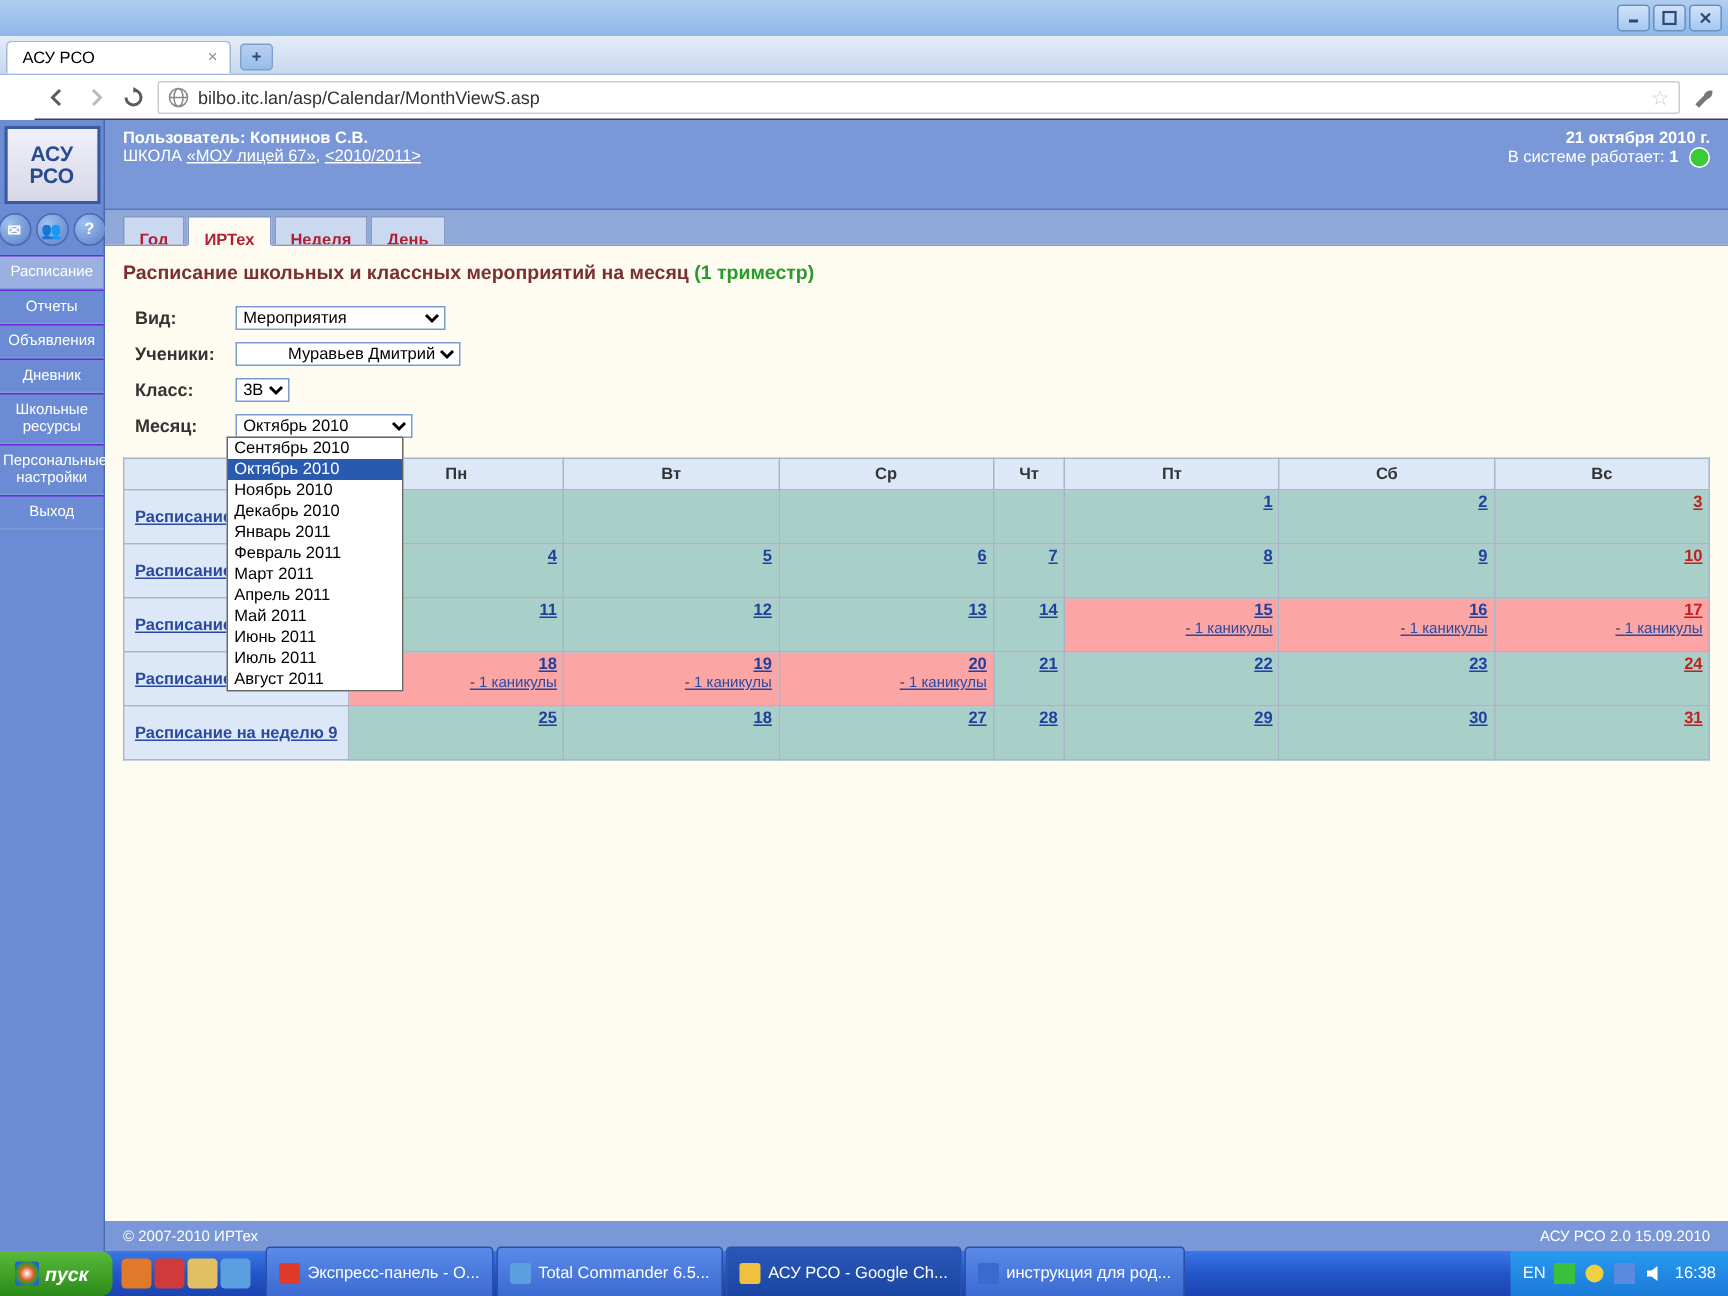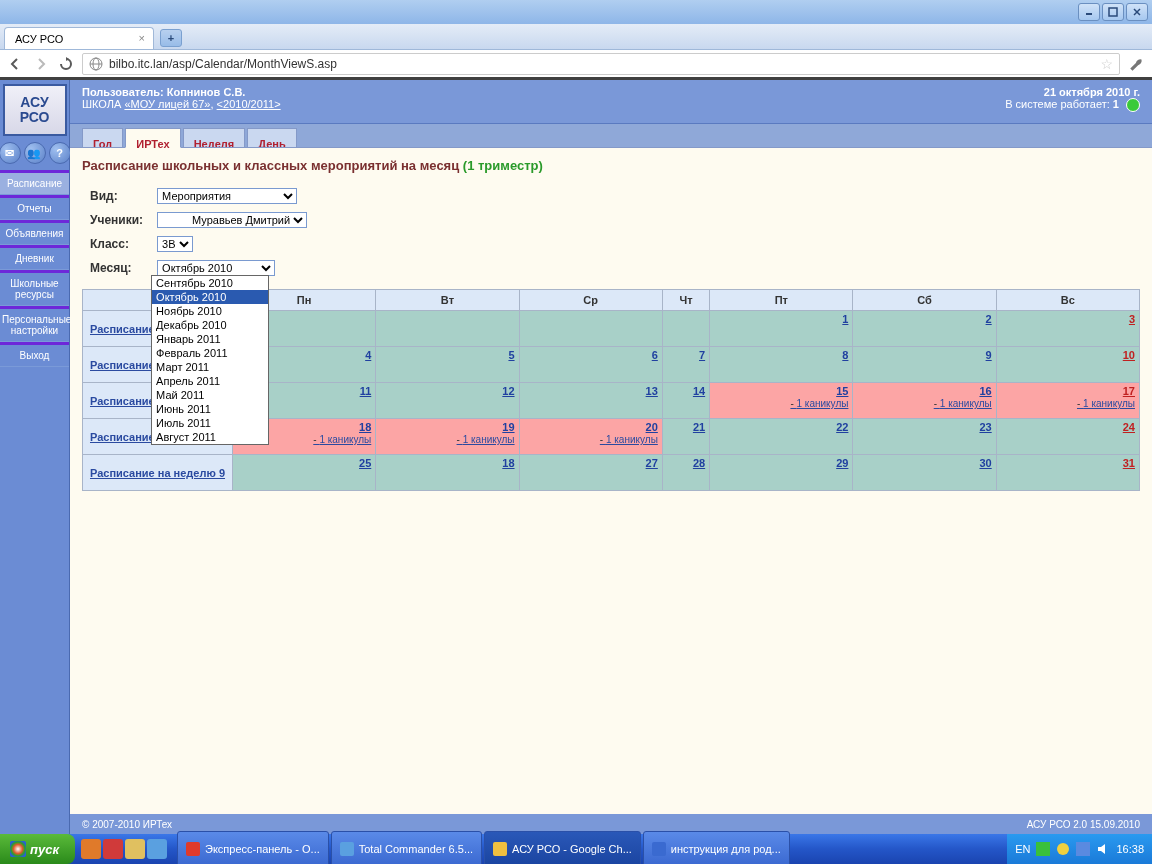"bilbo.itc.lan/asp/Calendar/MonthViewS.as" .toolbar { border-bottom: 3px solid #404040 -> 1px solid #404040; margin-left: none -> 23px }
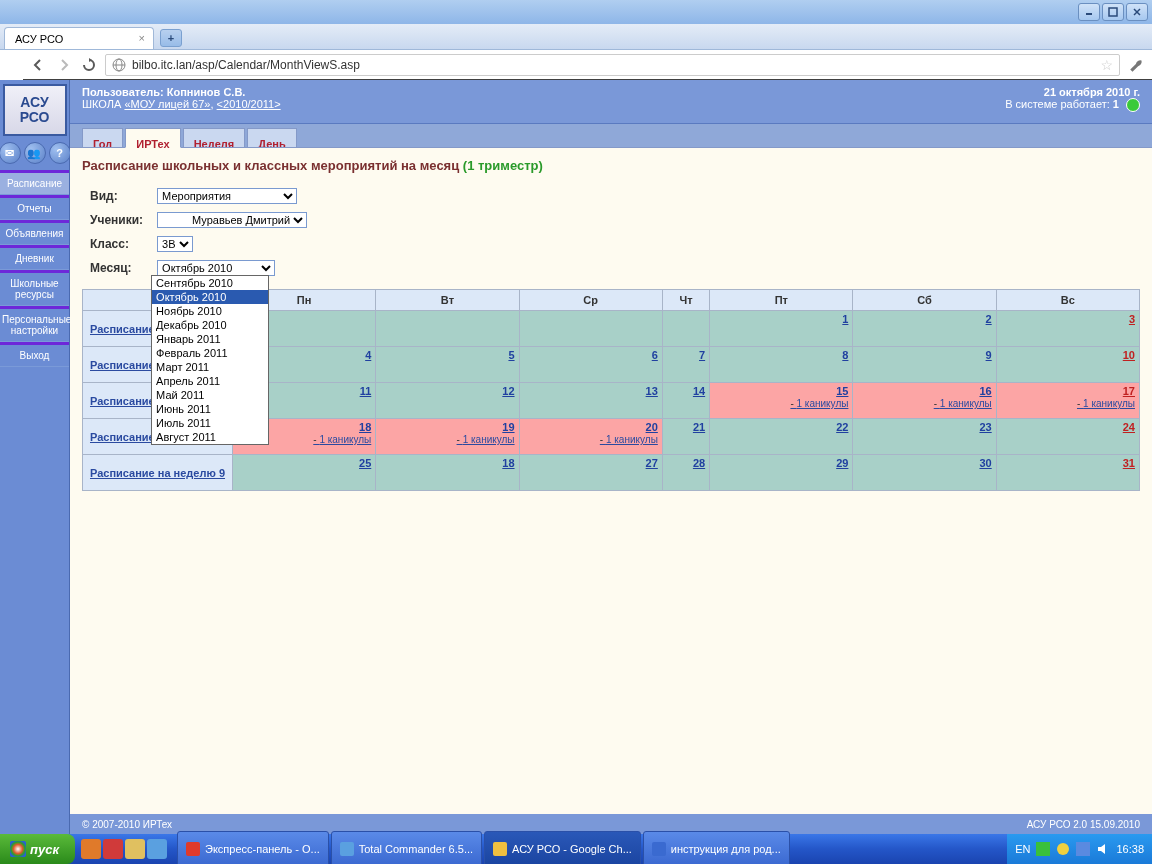"Пользователь: Копнинов С.В." .header { height: 44px -> 60px }
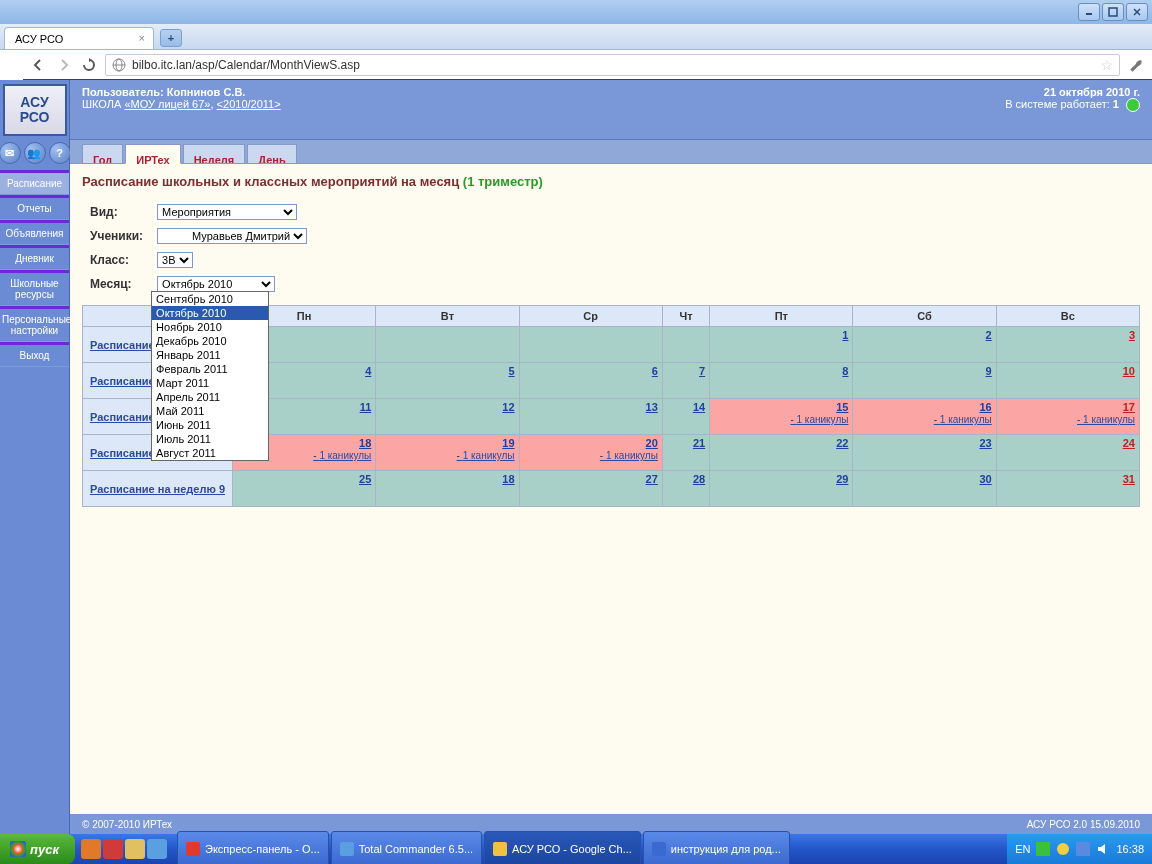"Расписание" .snav a { border-top: 3px solid #6d28d9 -> 1px solid #6d28d9 }
